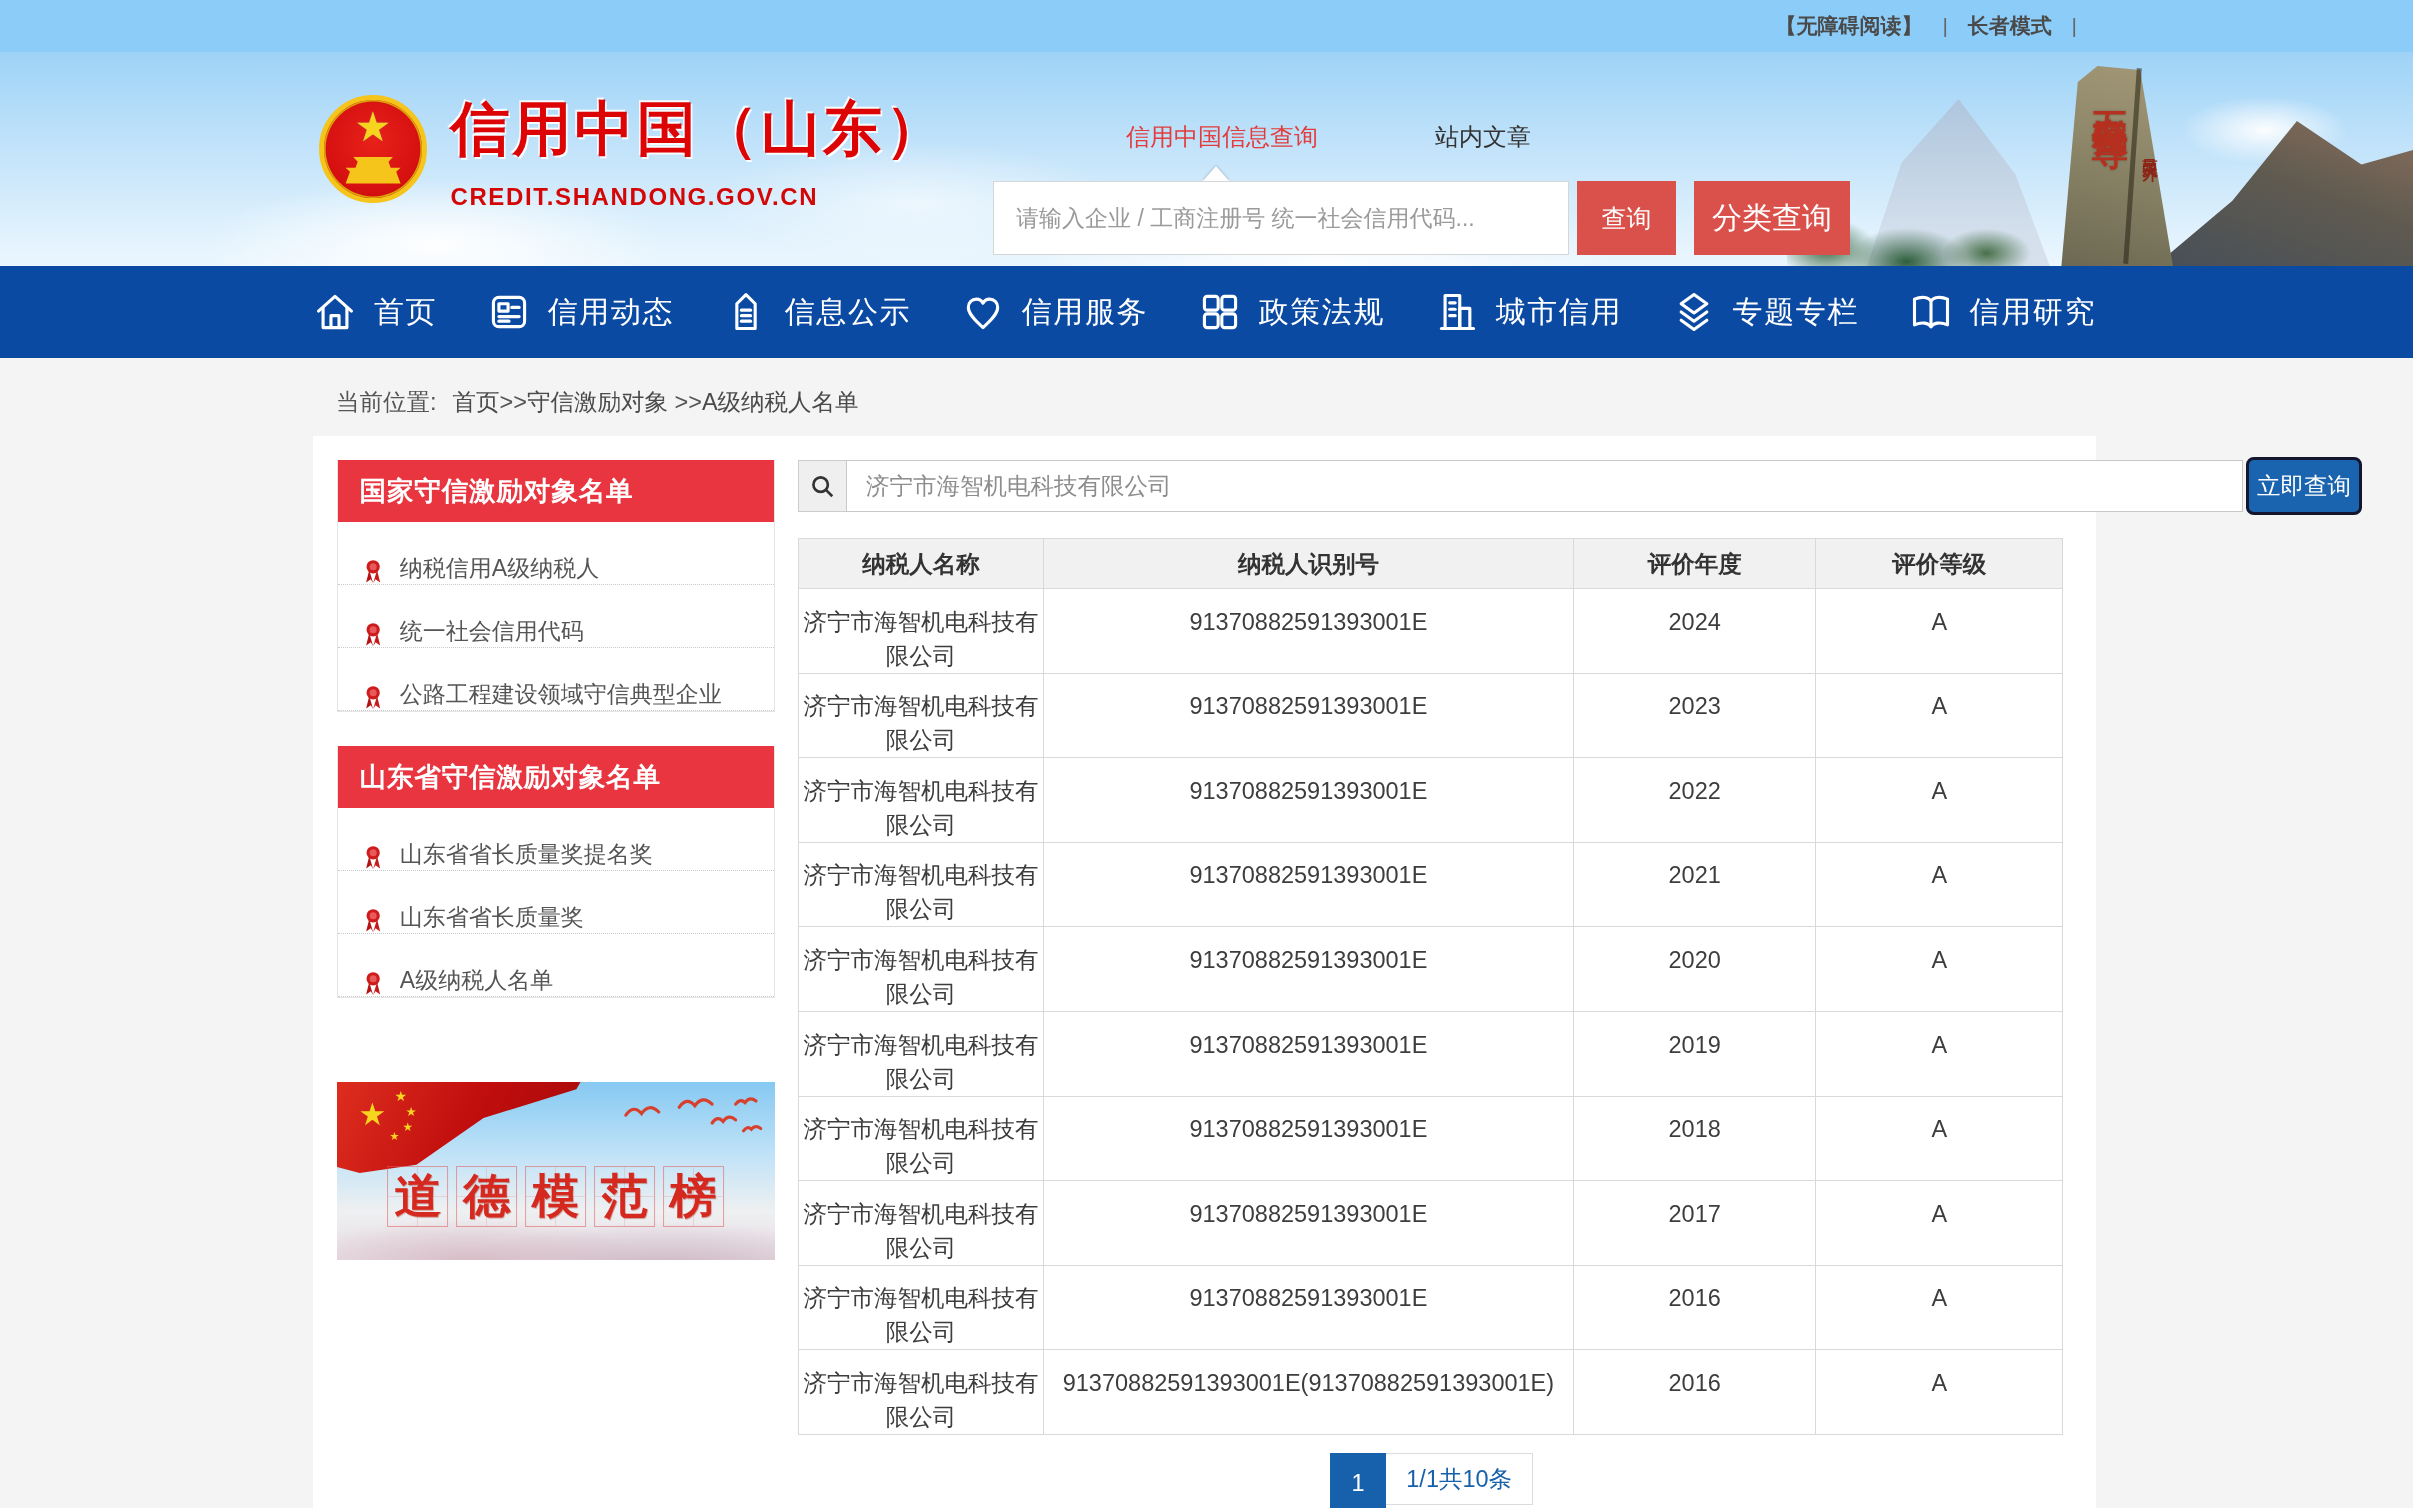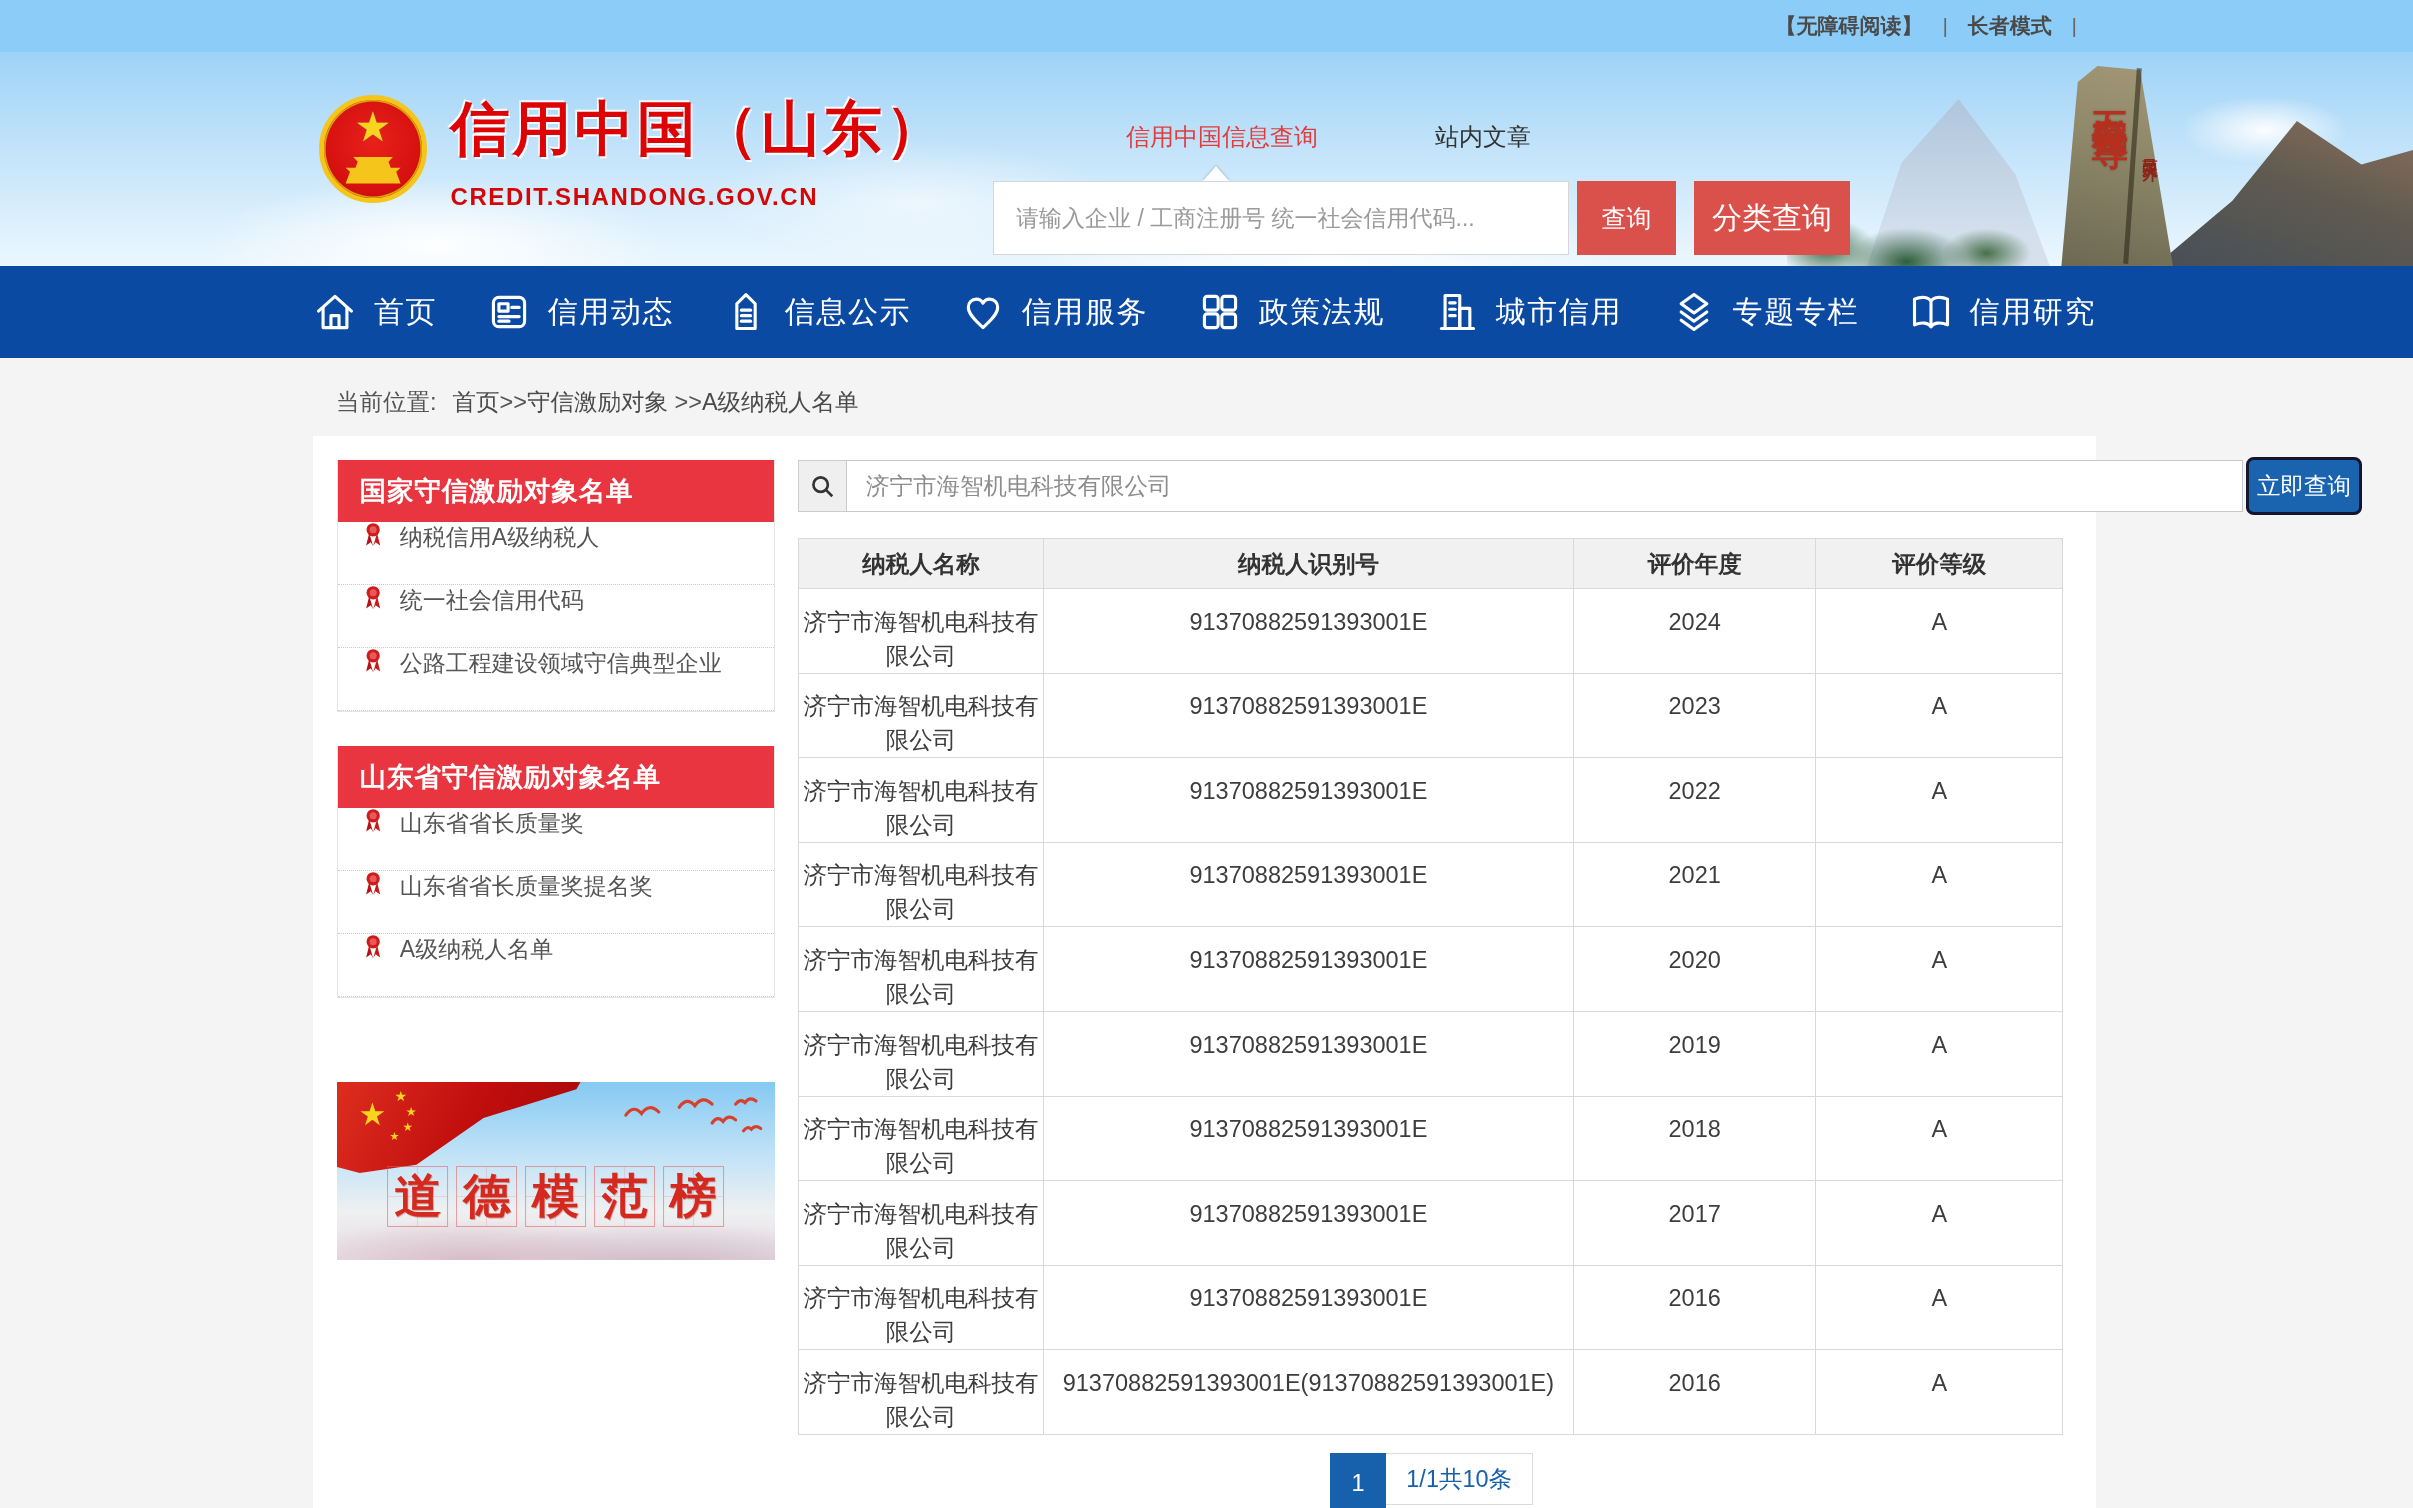"纳税信用A级纳税人" .side-item { align-items: flex-start -> flex-end }
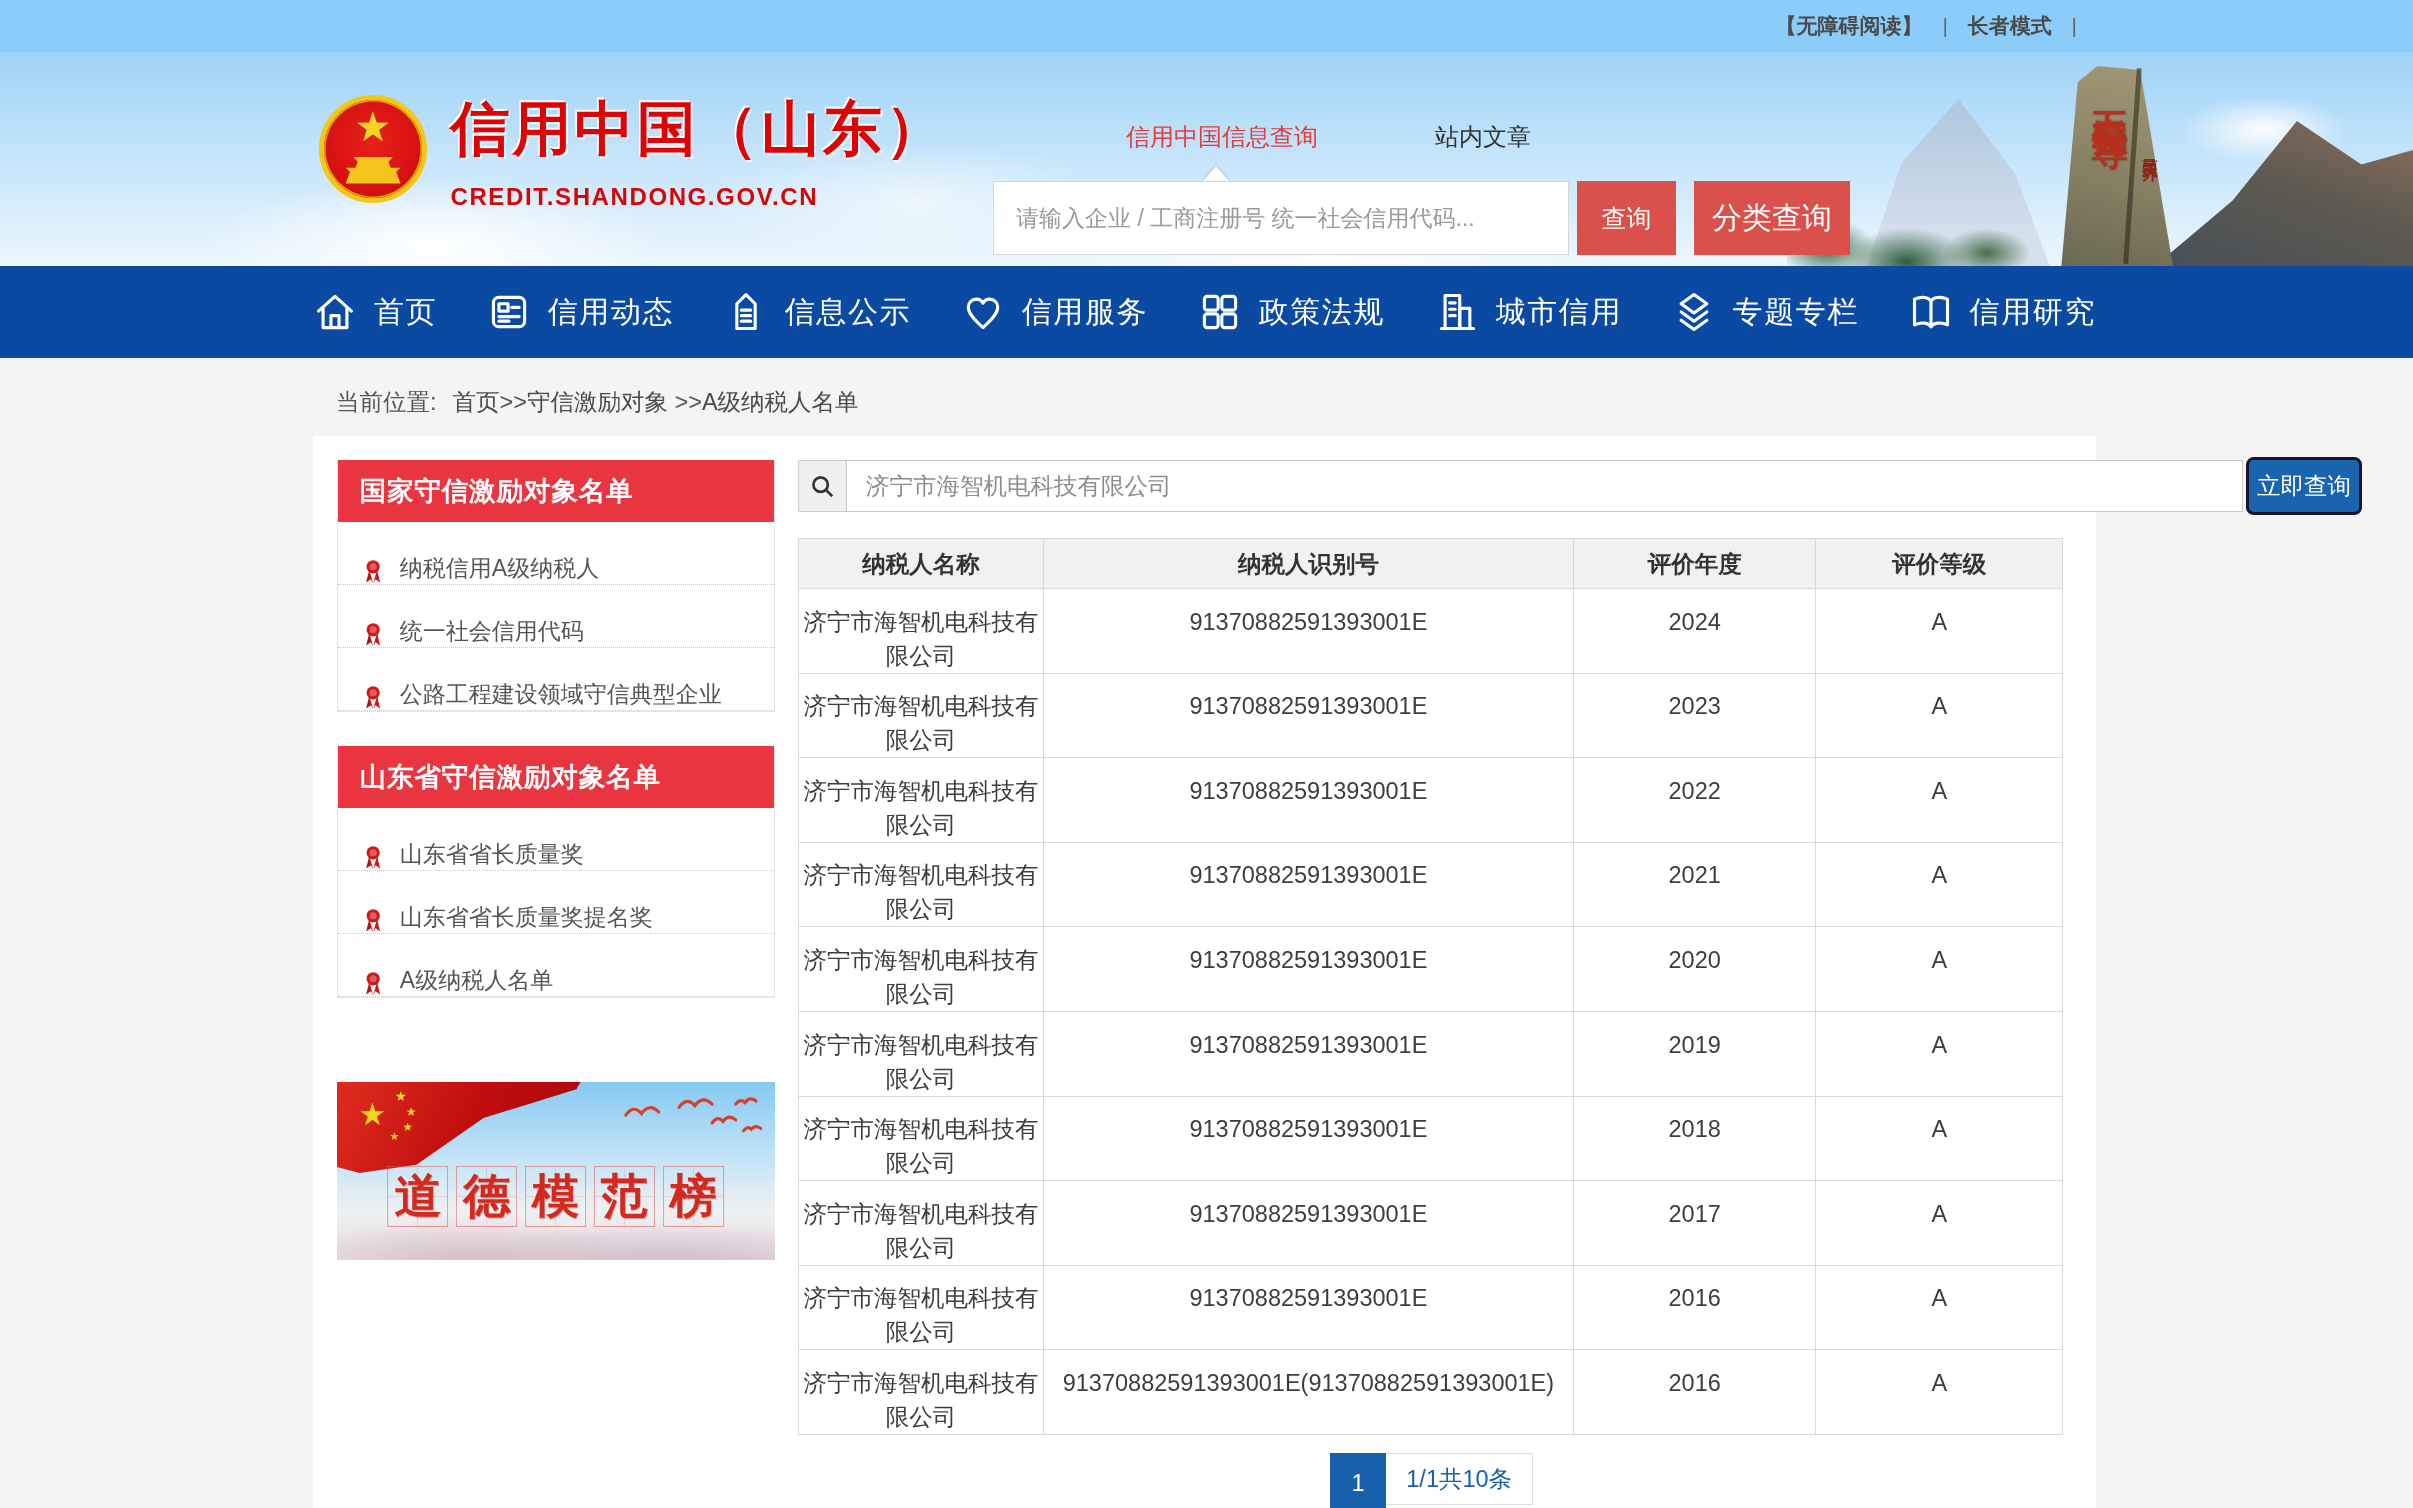"山东省省长质量奖" div.side-item { order: before "山东省省长质量奖提名奖" -> after "山东省省长质量奖提名奖" }
